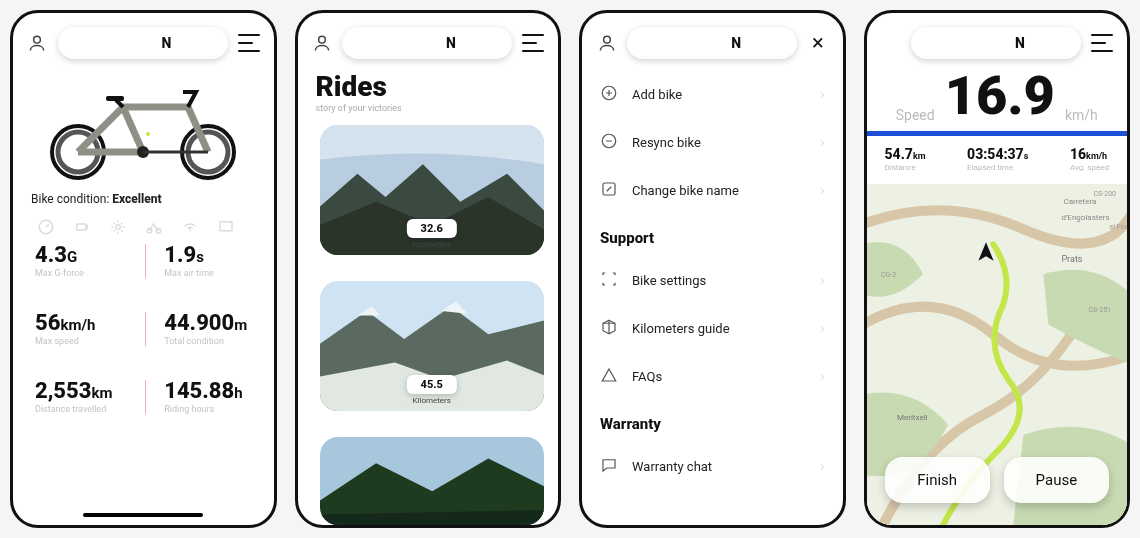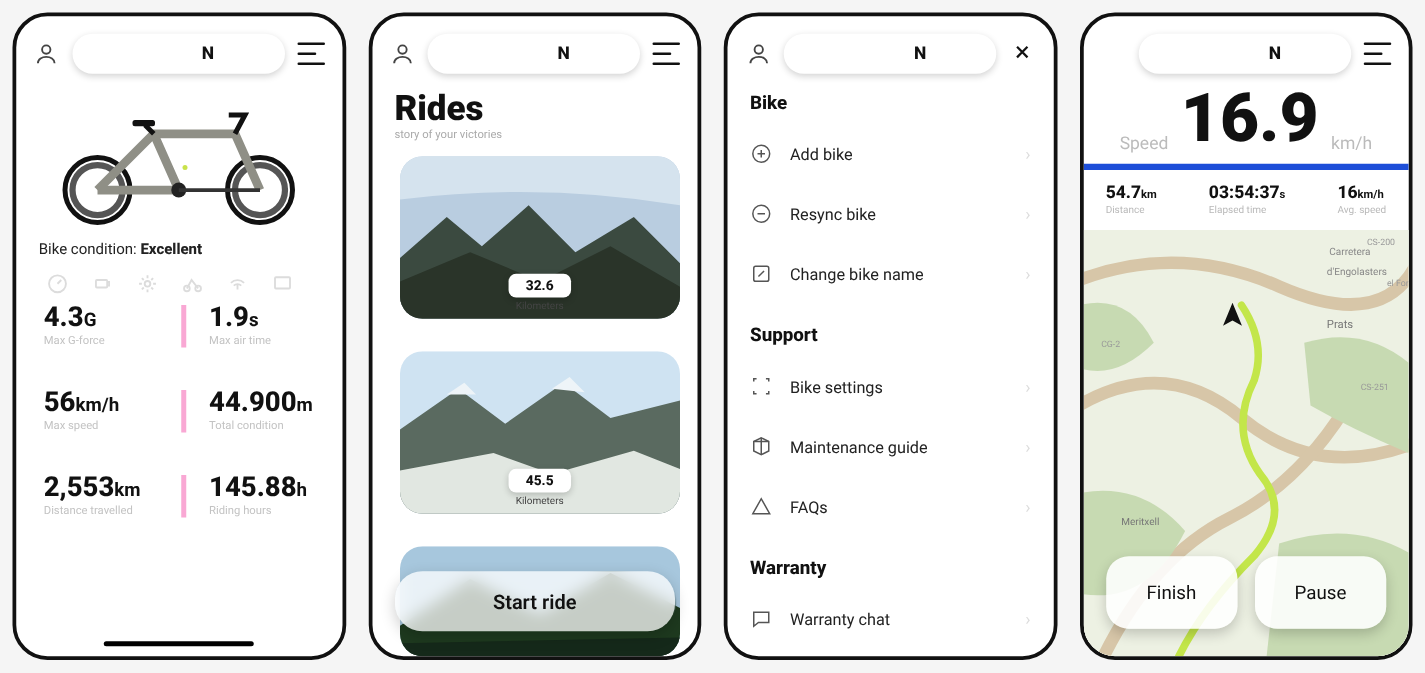"Bike" div.sect-h { html: <div>Bike</div> -> none }
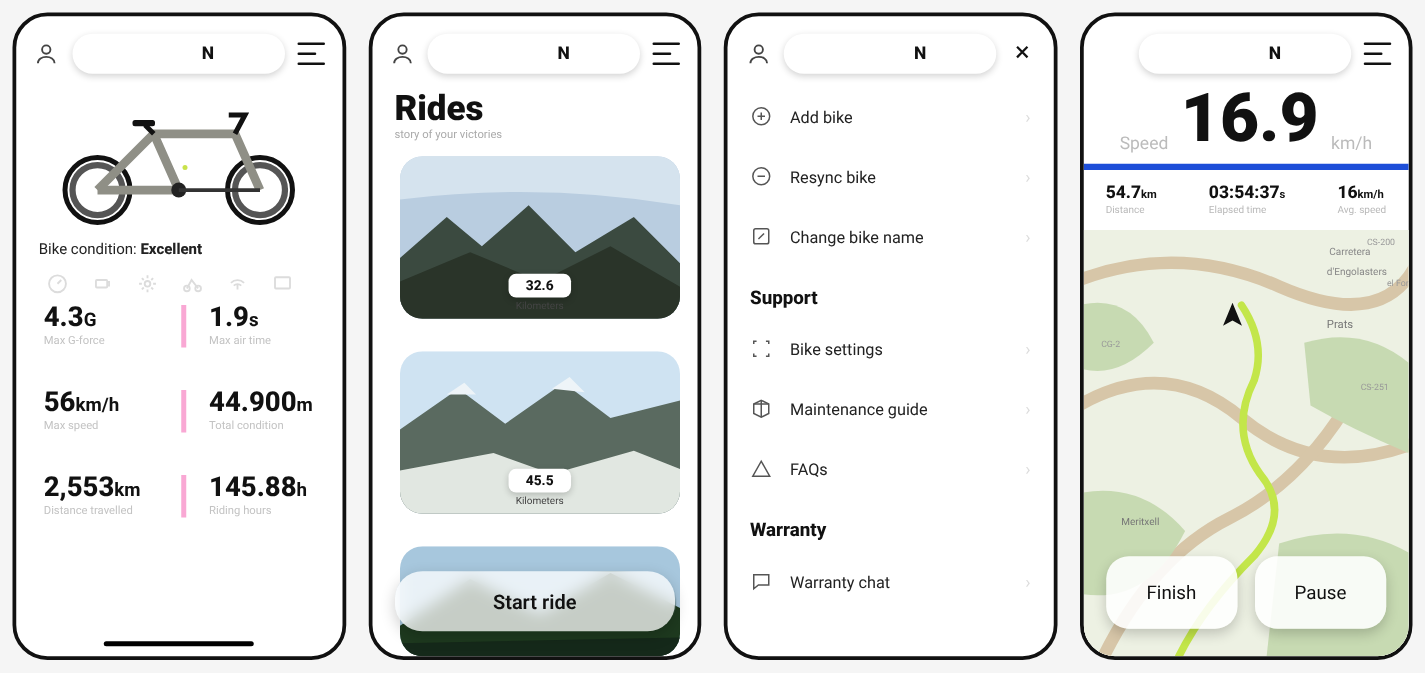"1.9s" .divV { border-left: 4px solid #f9a8d4 -> 1px solid #f9a8d4 }
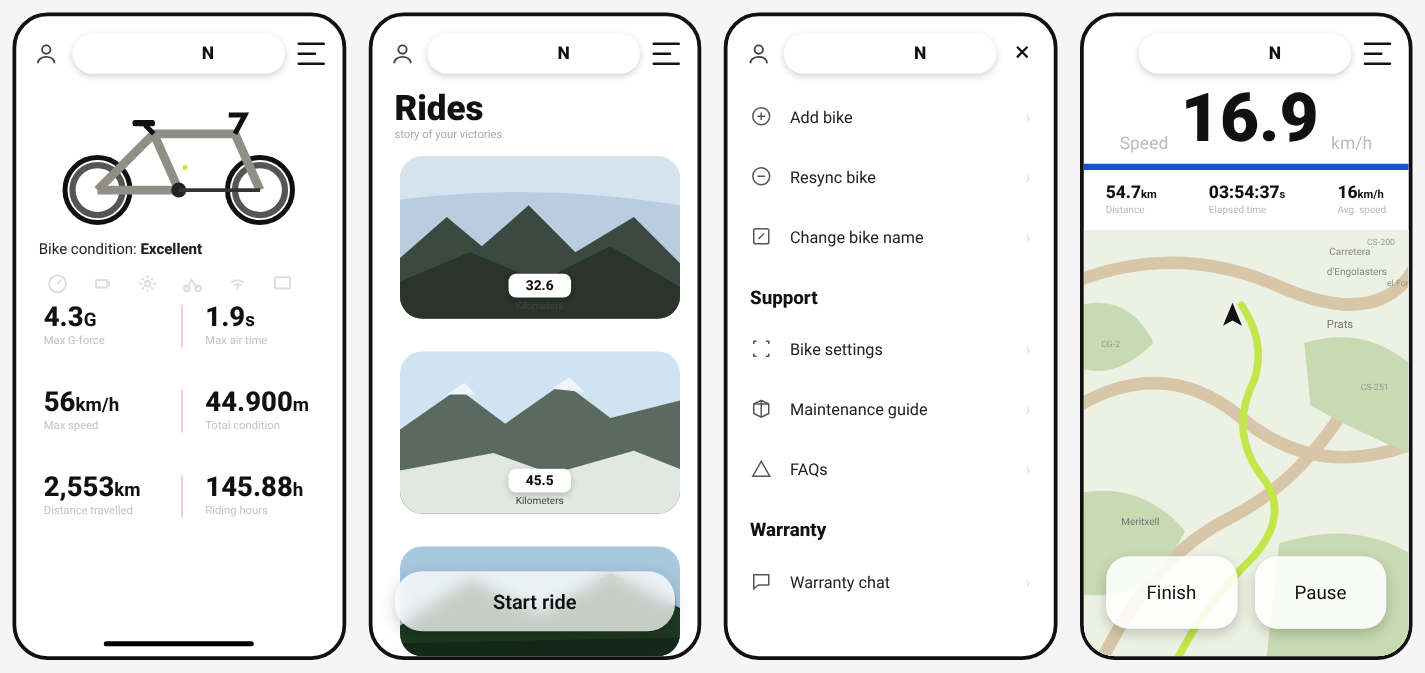"Maintenance guide" div.lab { text: Maintenance -> Kilometers }
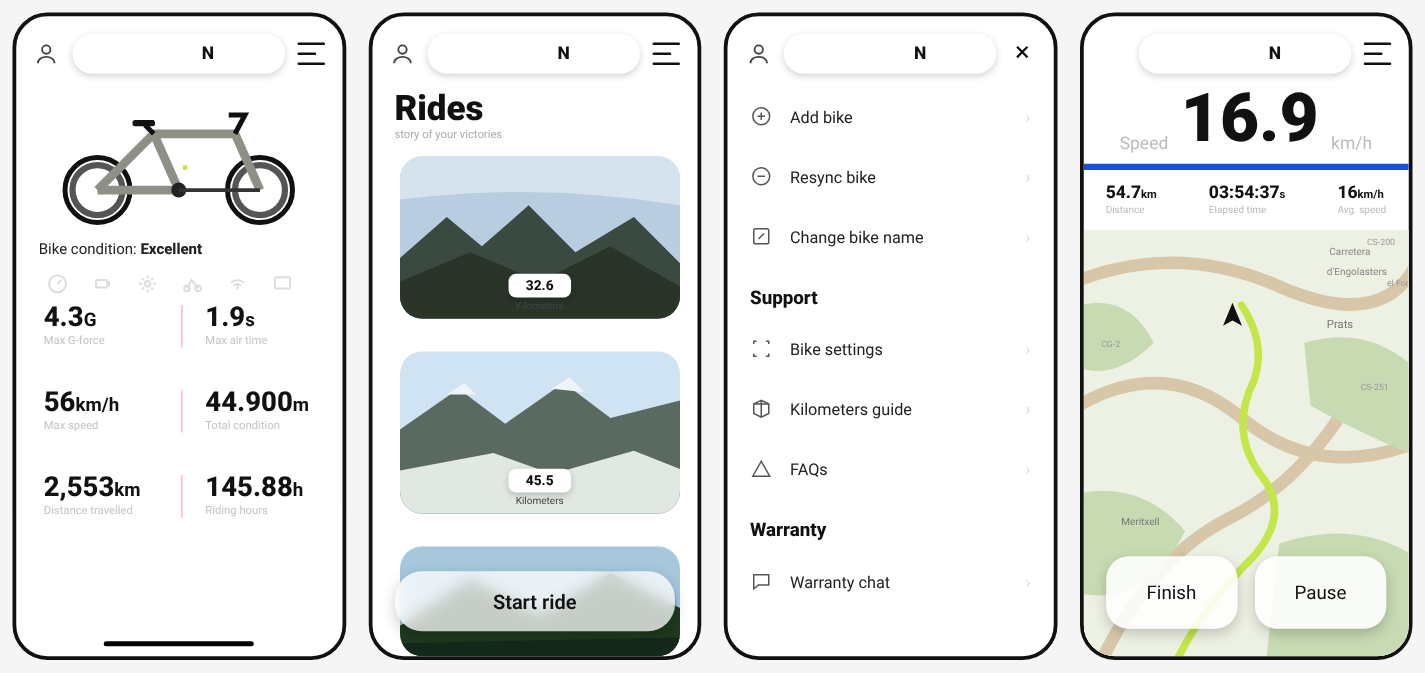"Start ride" div.start-ride { html: <div>Start ride</div> -> none }
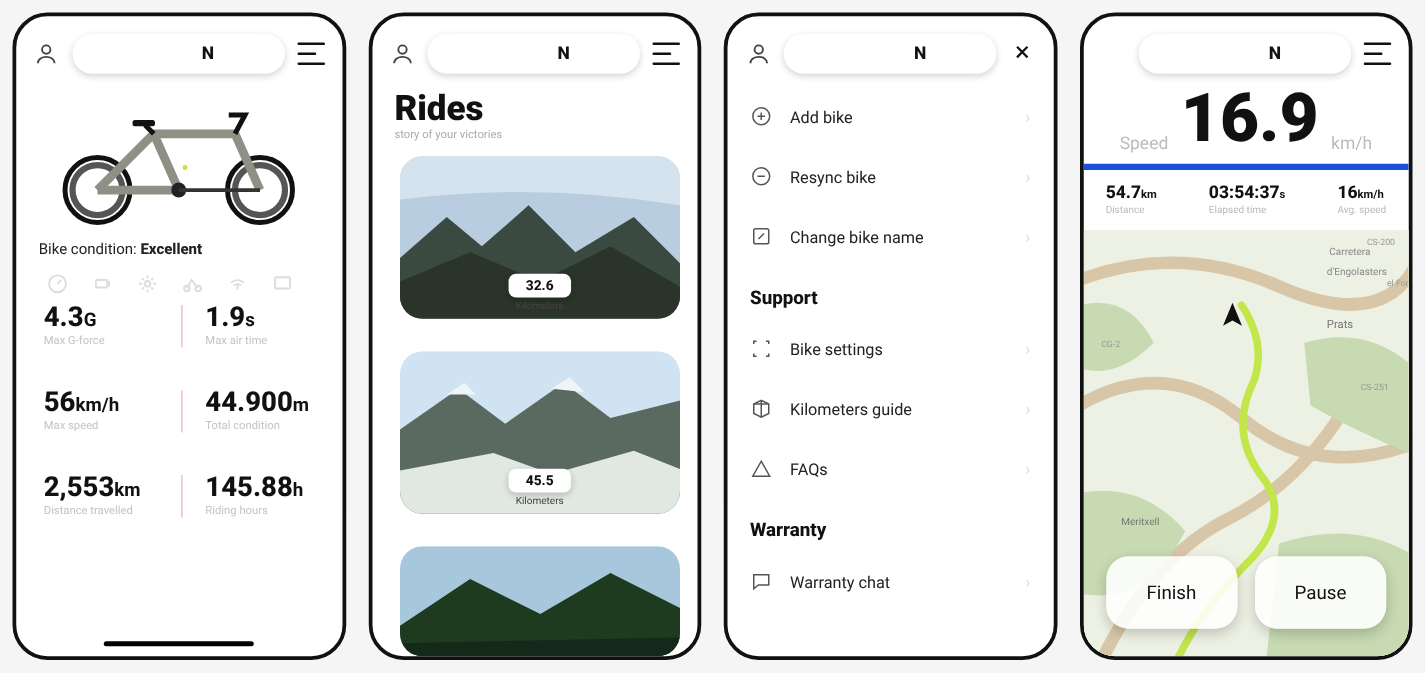"Finish" .ride-ctrls .btn { height: 58px -> 46px }
